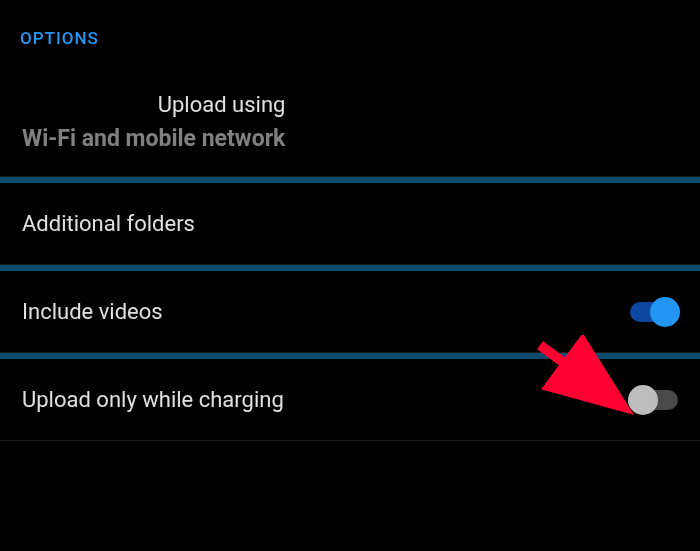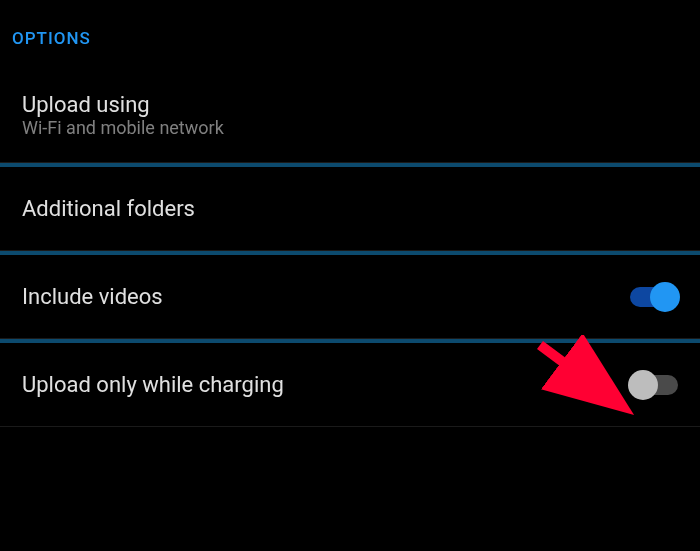"OPTIONS" .section-header { padding: 28px 22px 20px 12px -> 28px 22px 20px 20px }
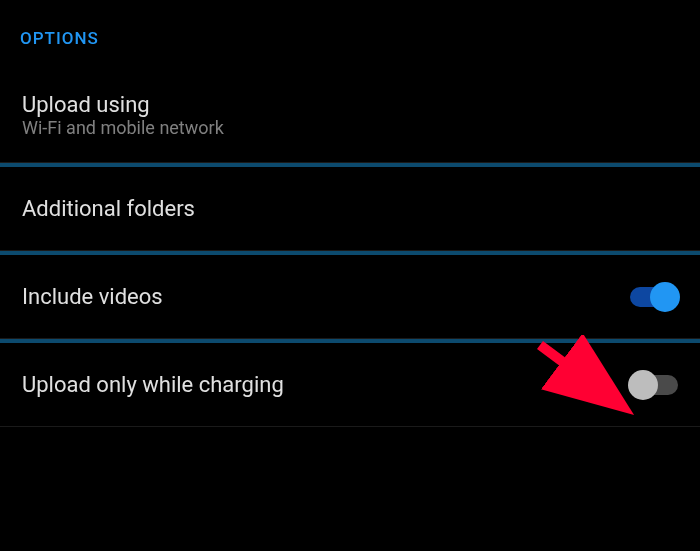"Upload using" .row-text { gap: 0 -> 8px; text-align: none -> right }
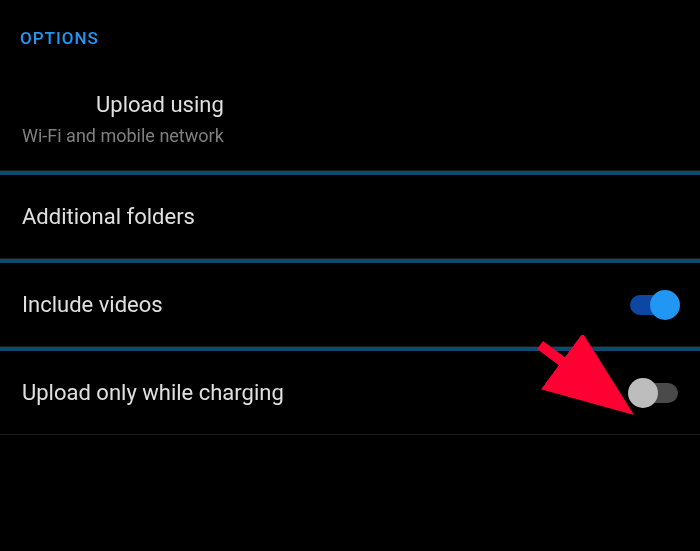"Wi-Fi and mobile network" .row-subtitle { font-size: 18px -> 23px; font-weight: 400 -> 700 }
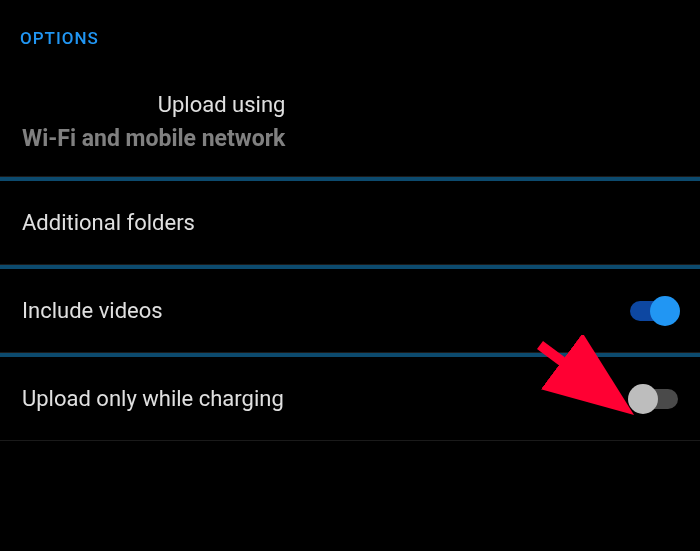"Additional folders" .settings-row { border-top: 4px solid #0c4a6e -> 6px solid #0c4a6e }
